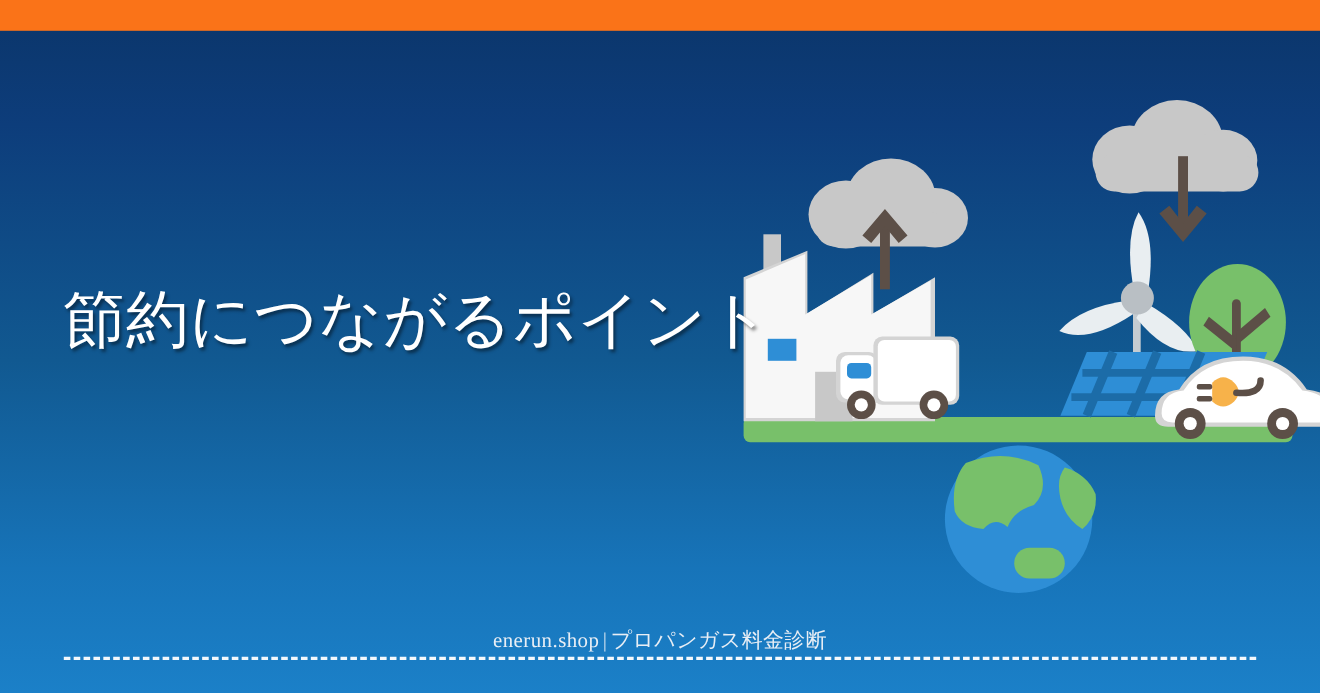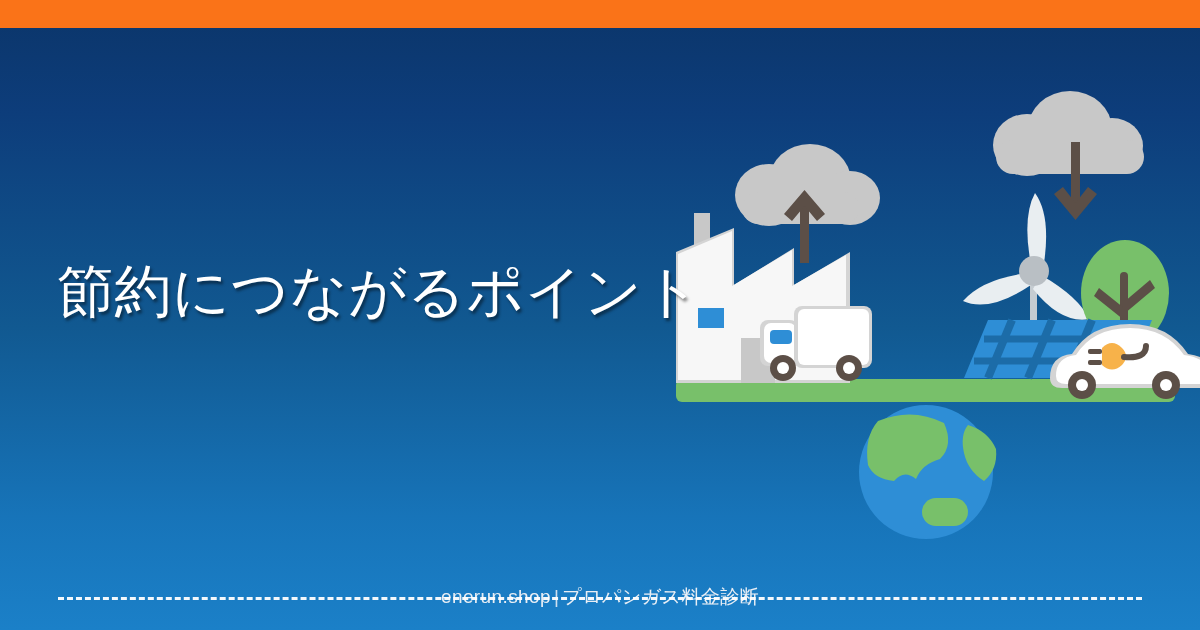"節約につながるポイント" .slide { font-family: none -> Liberation Serif, serif }
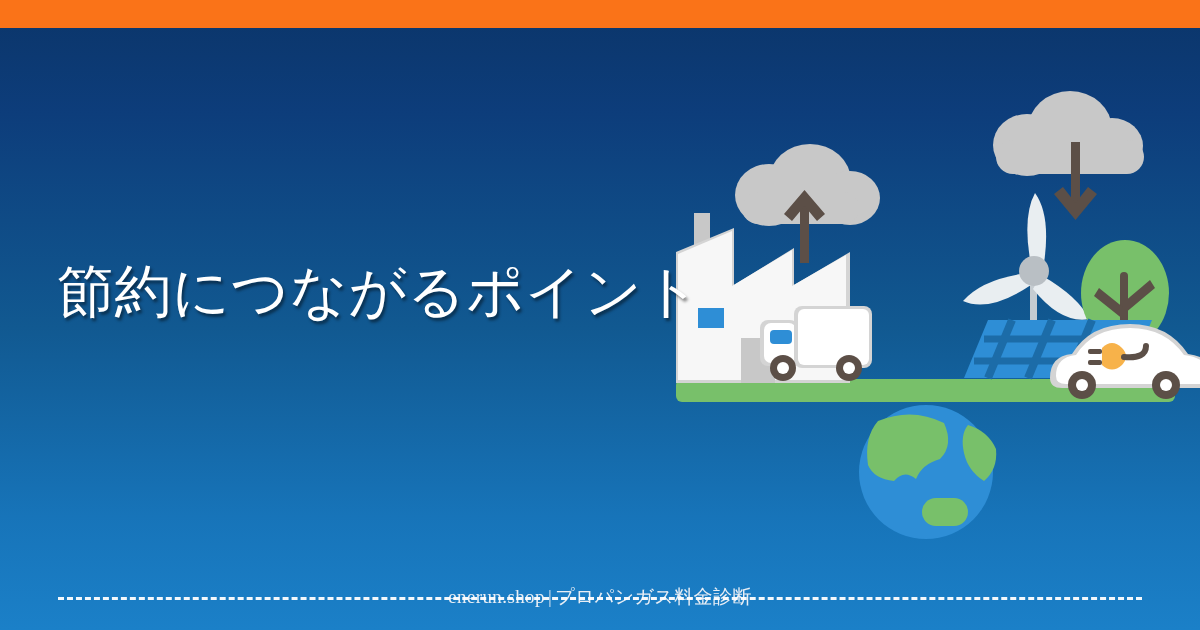"enerun.shop | プロパンガス料金診断" .footer { top: 584px -> 569px }
